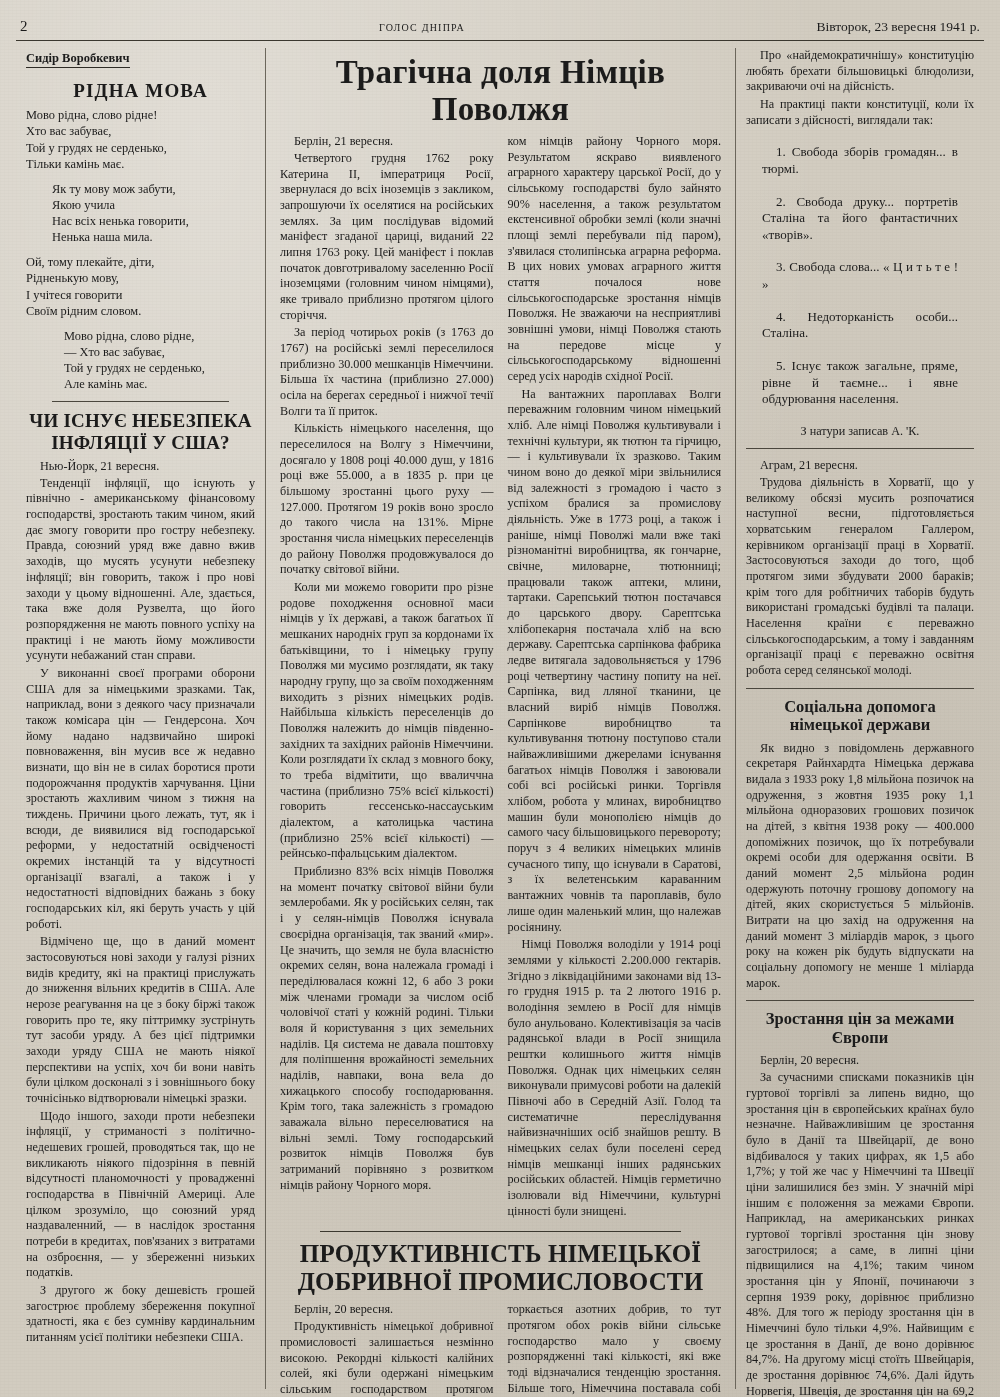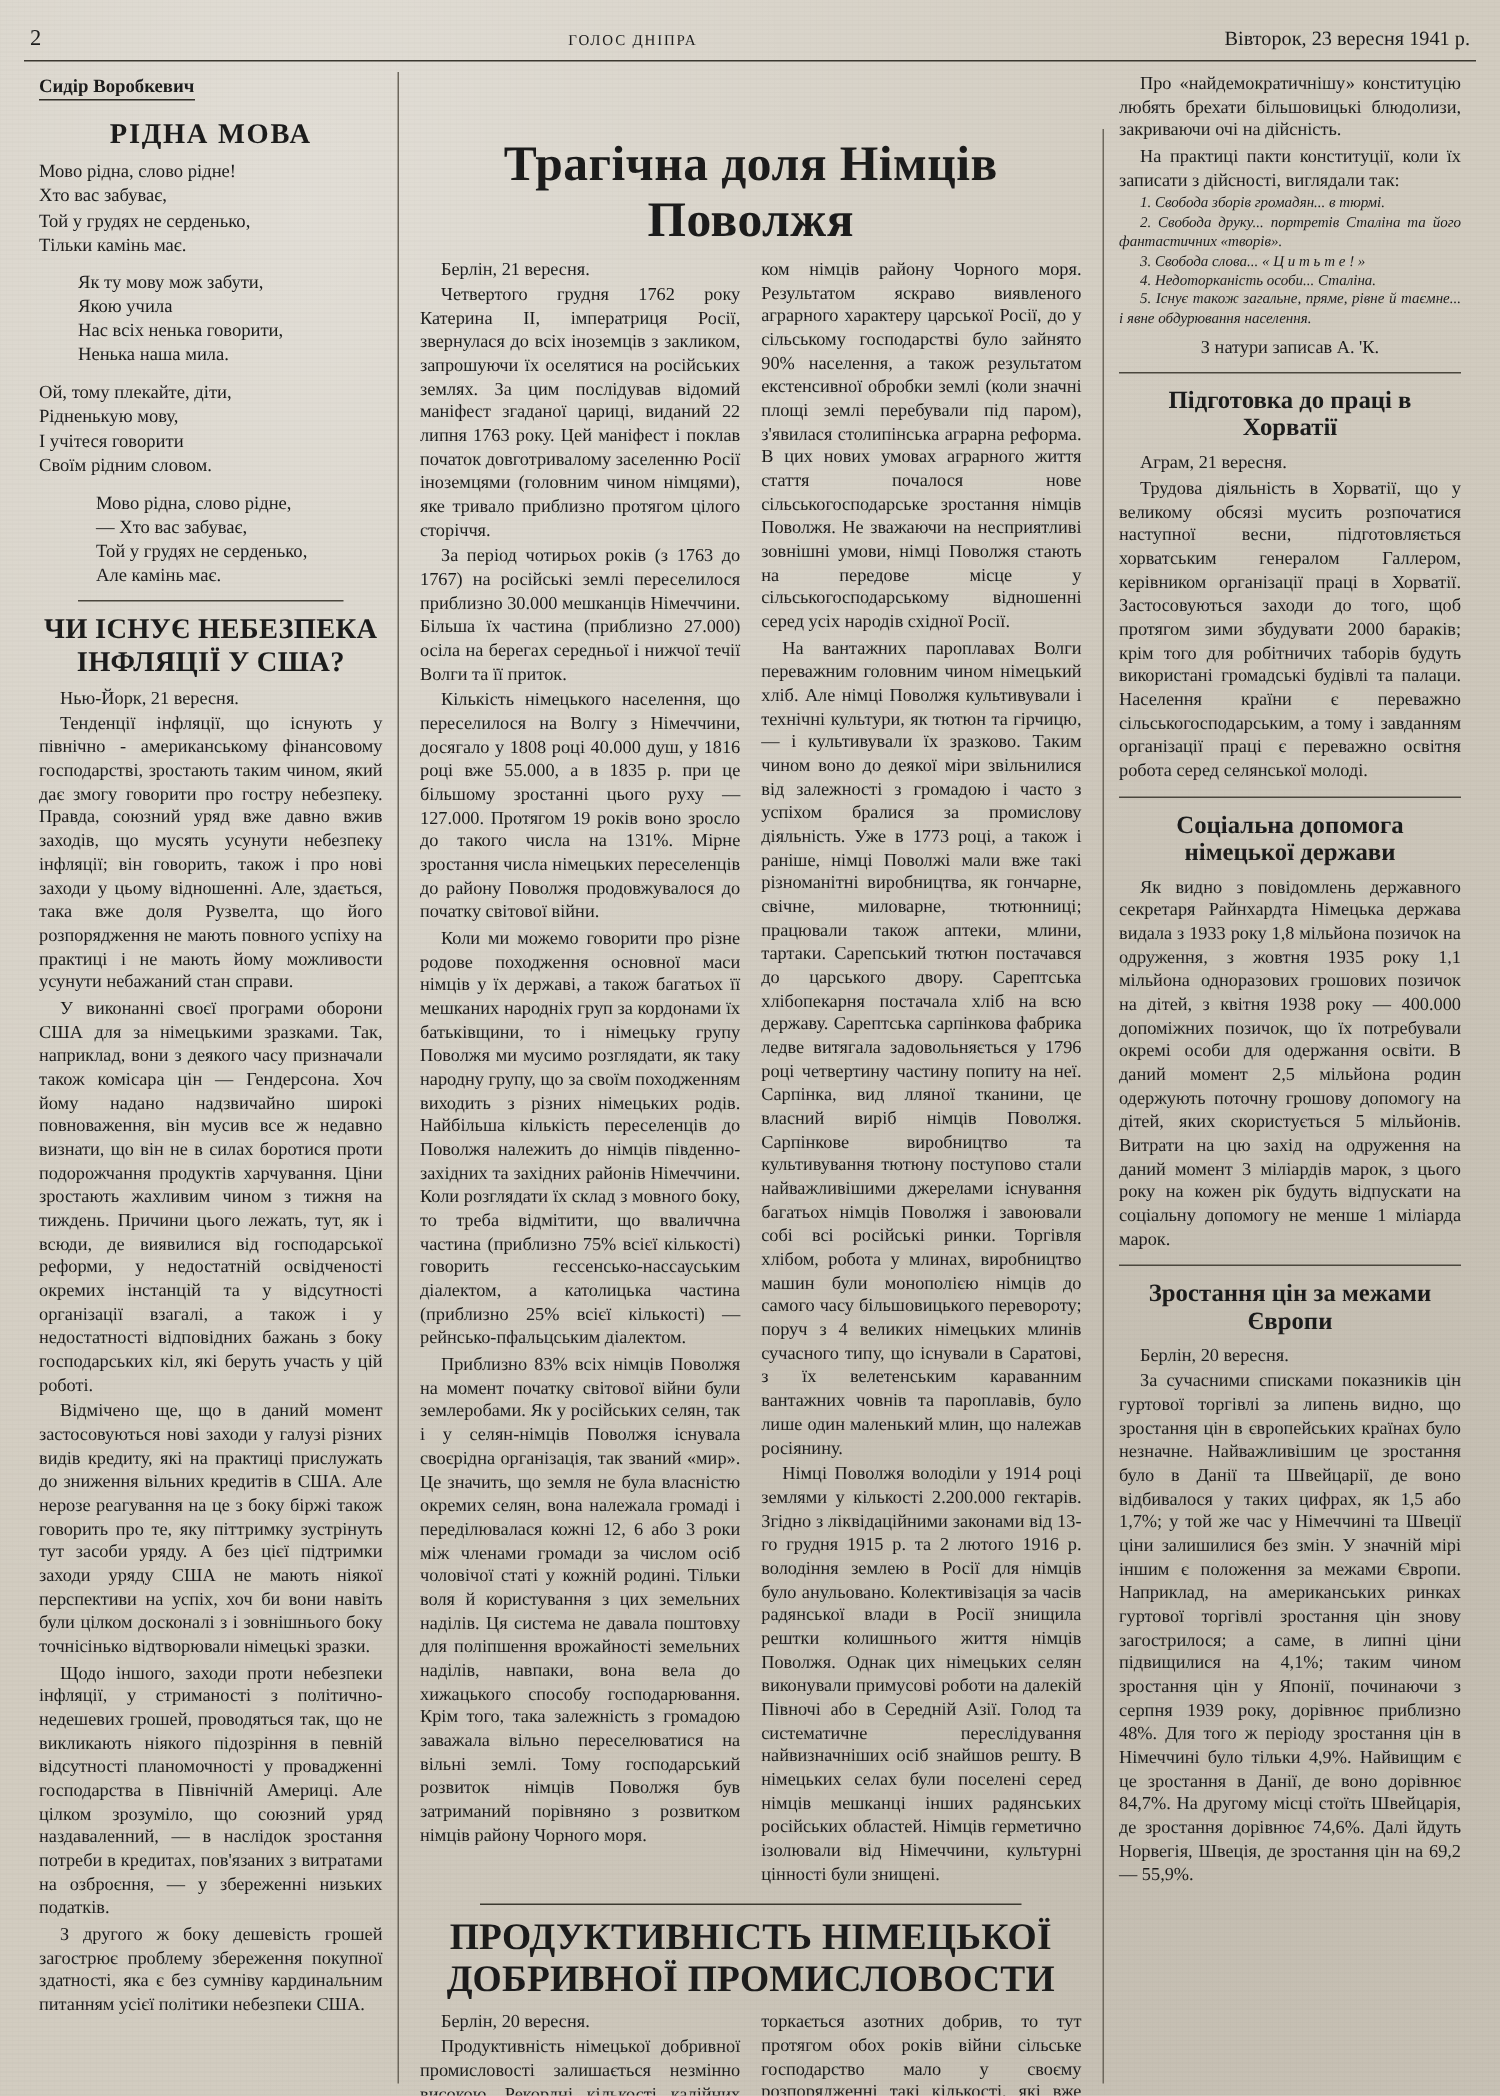"Трагічна доля Німців Поволжя" .col.c2 { margin-top: 38px -> none }
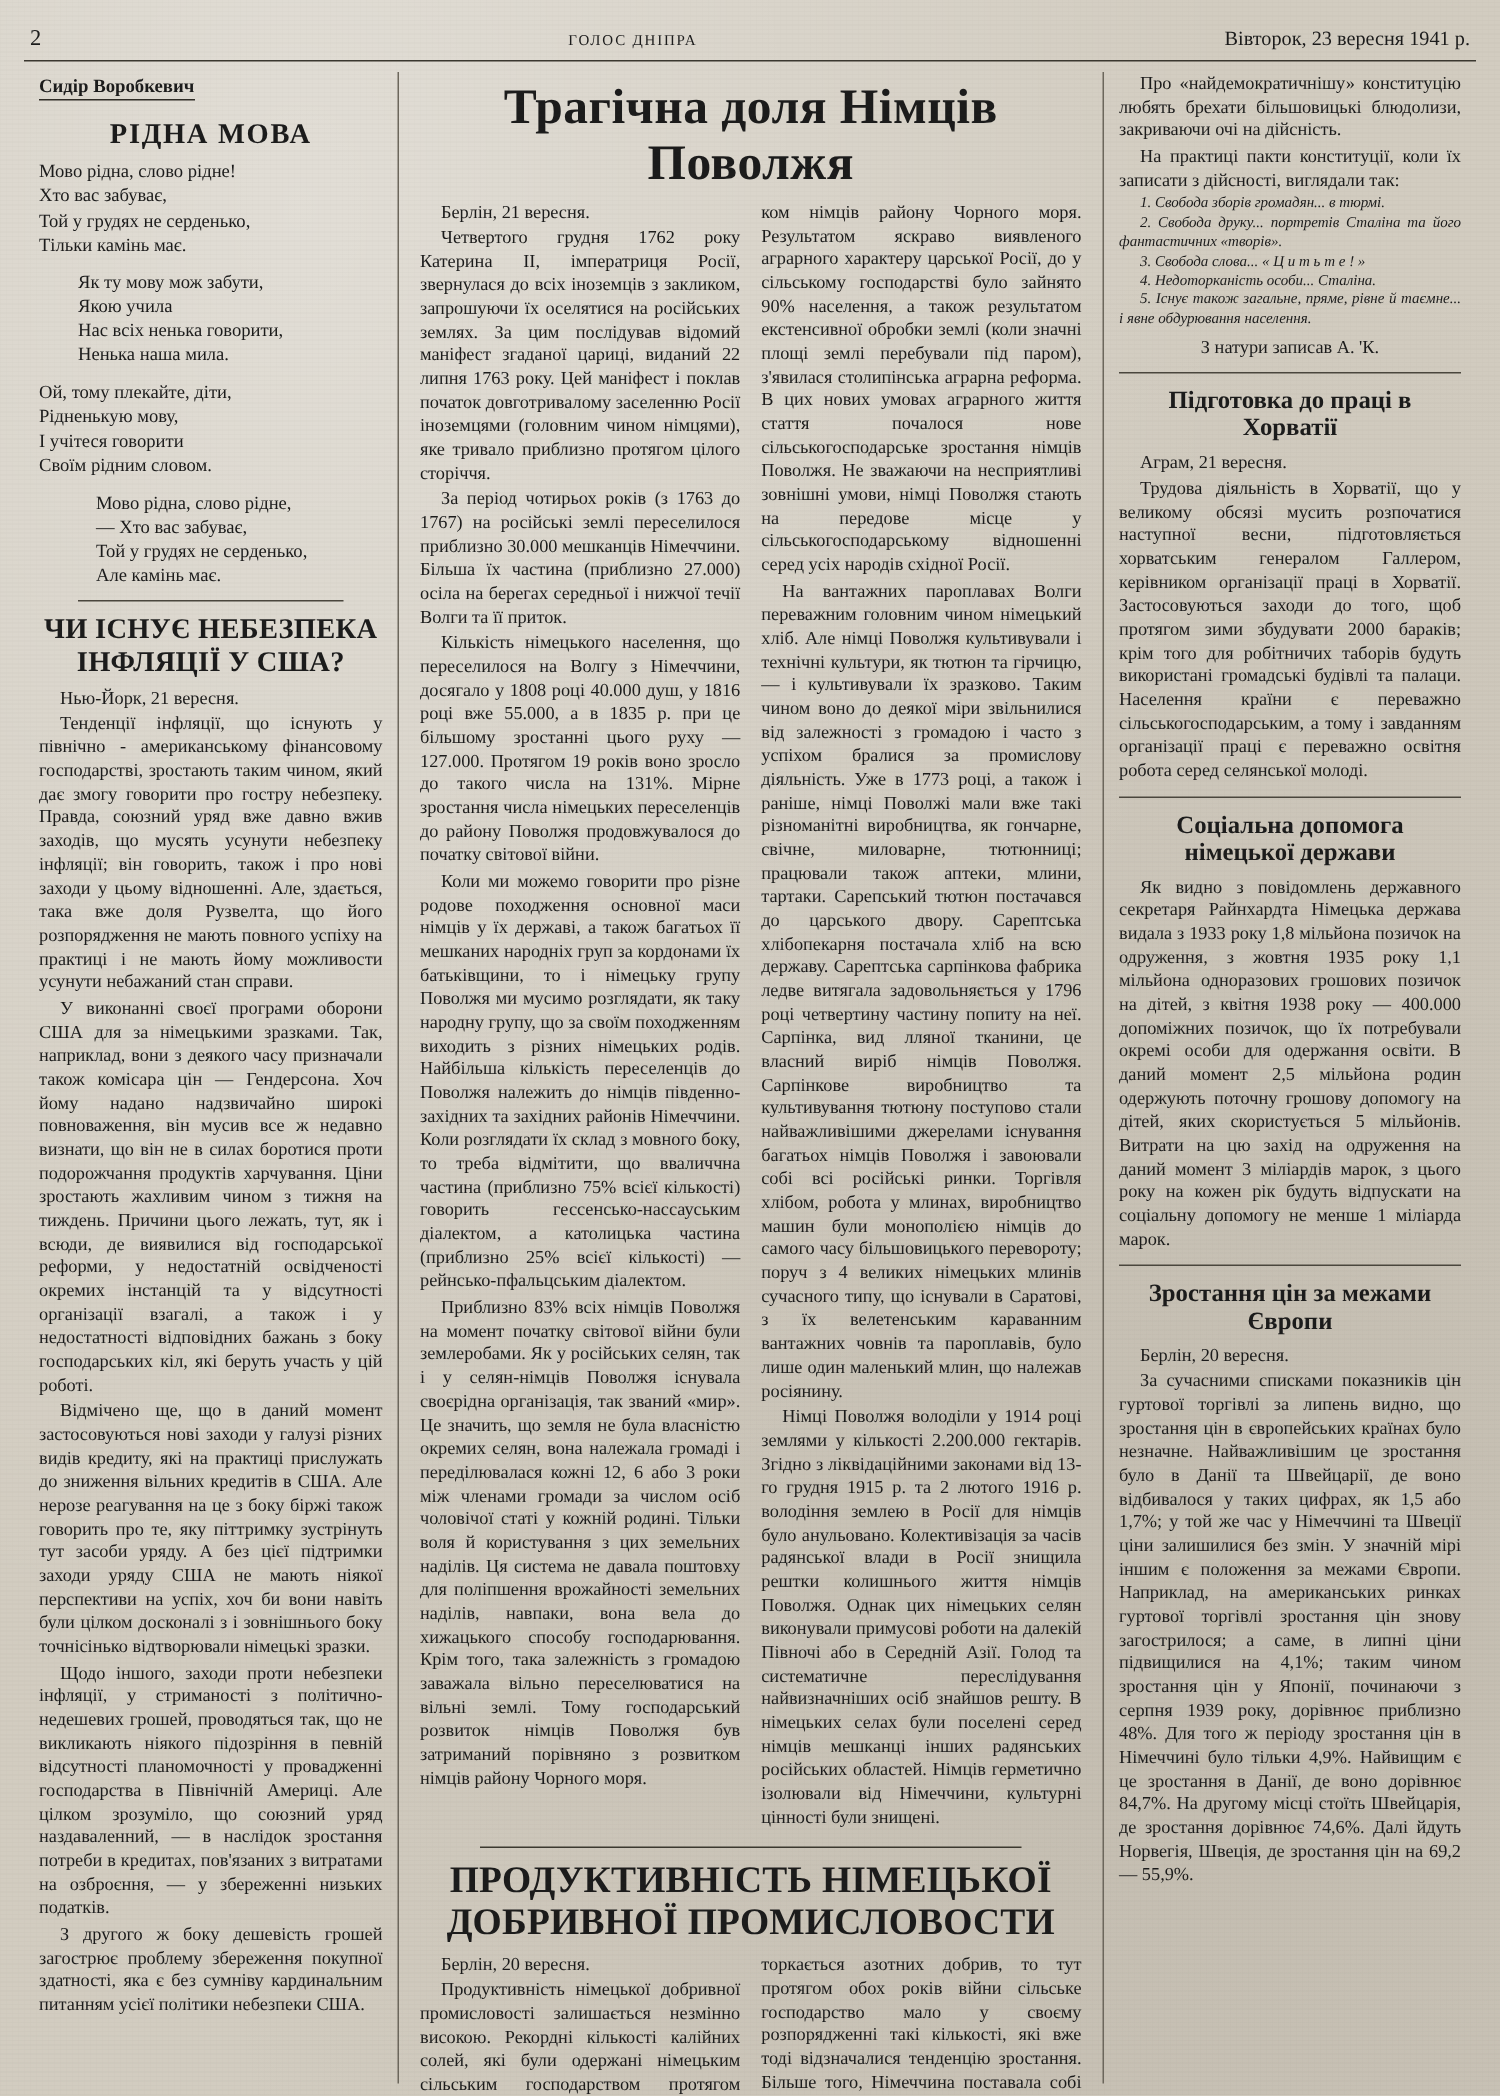"1. Свобода зборів громадян... в" .list-item { font-size: 10px -> 13px; font-style: italic -> none; margin: 0 -> 16px }
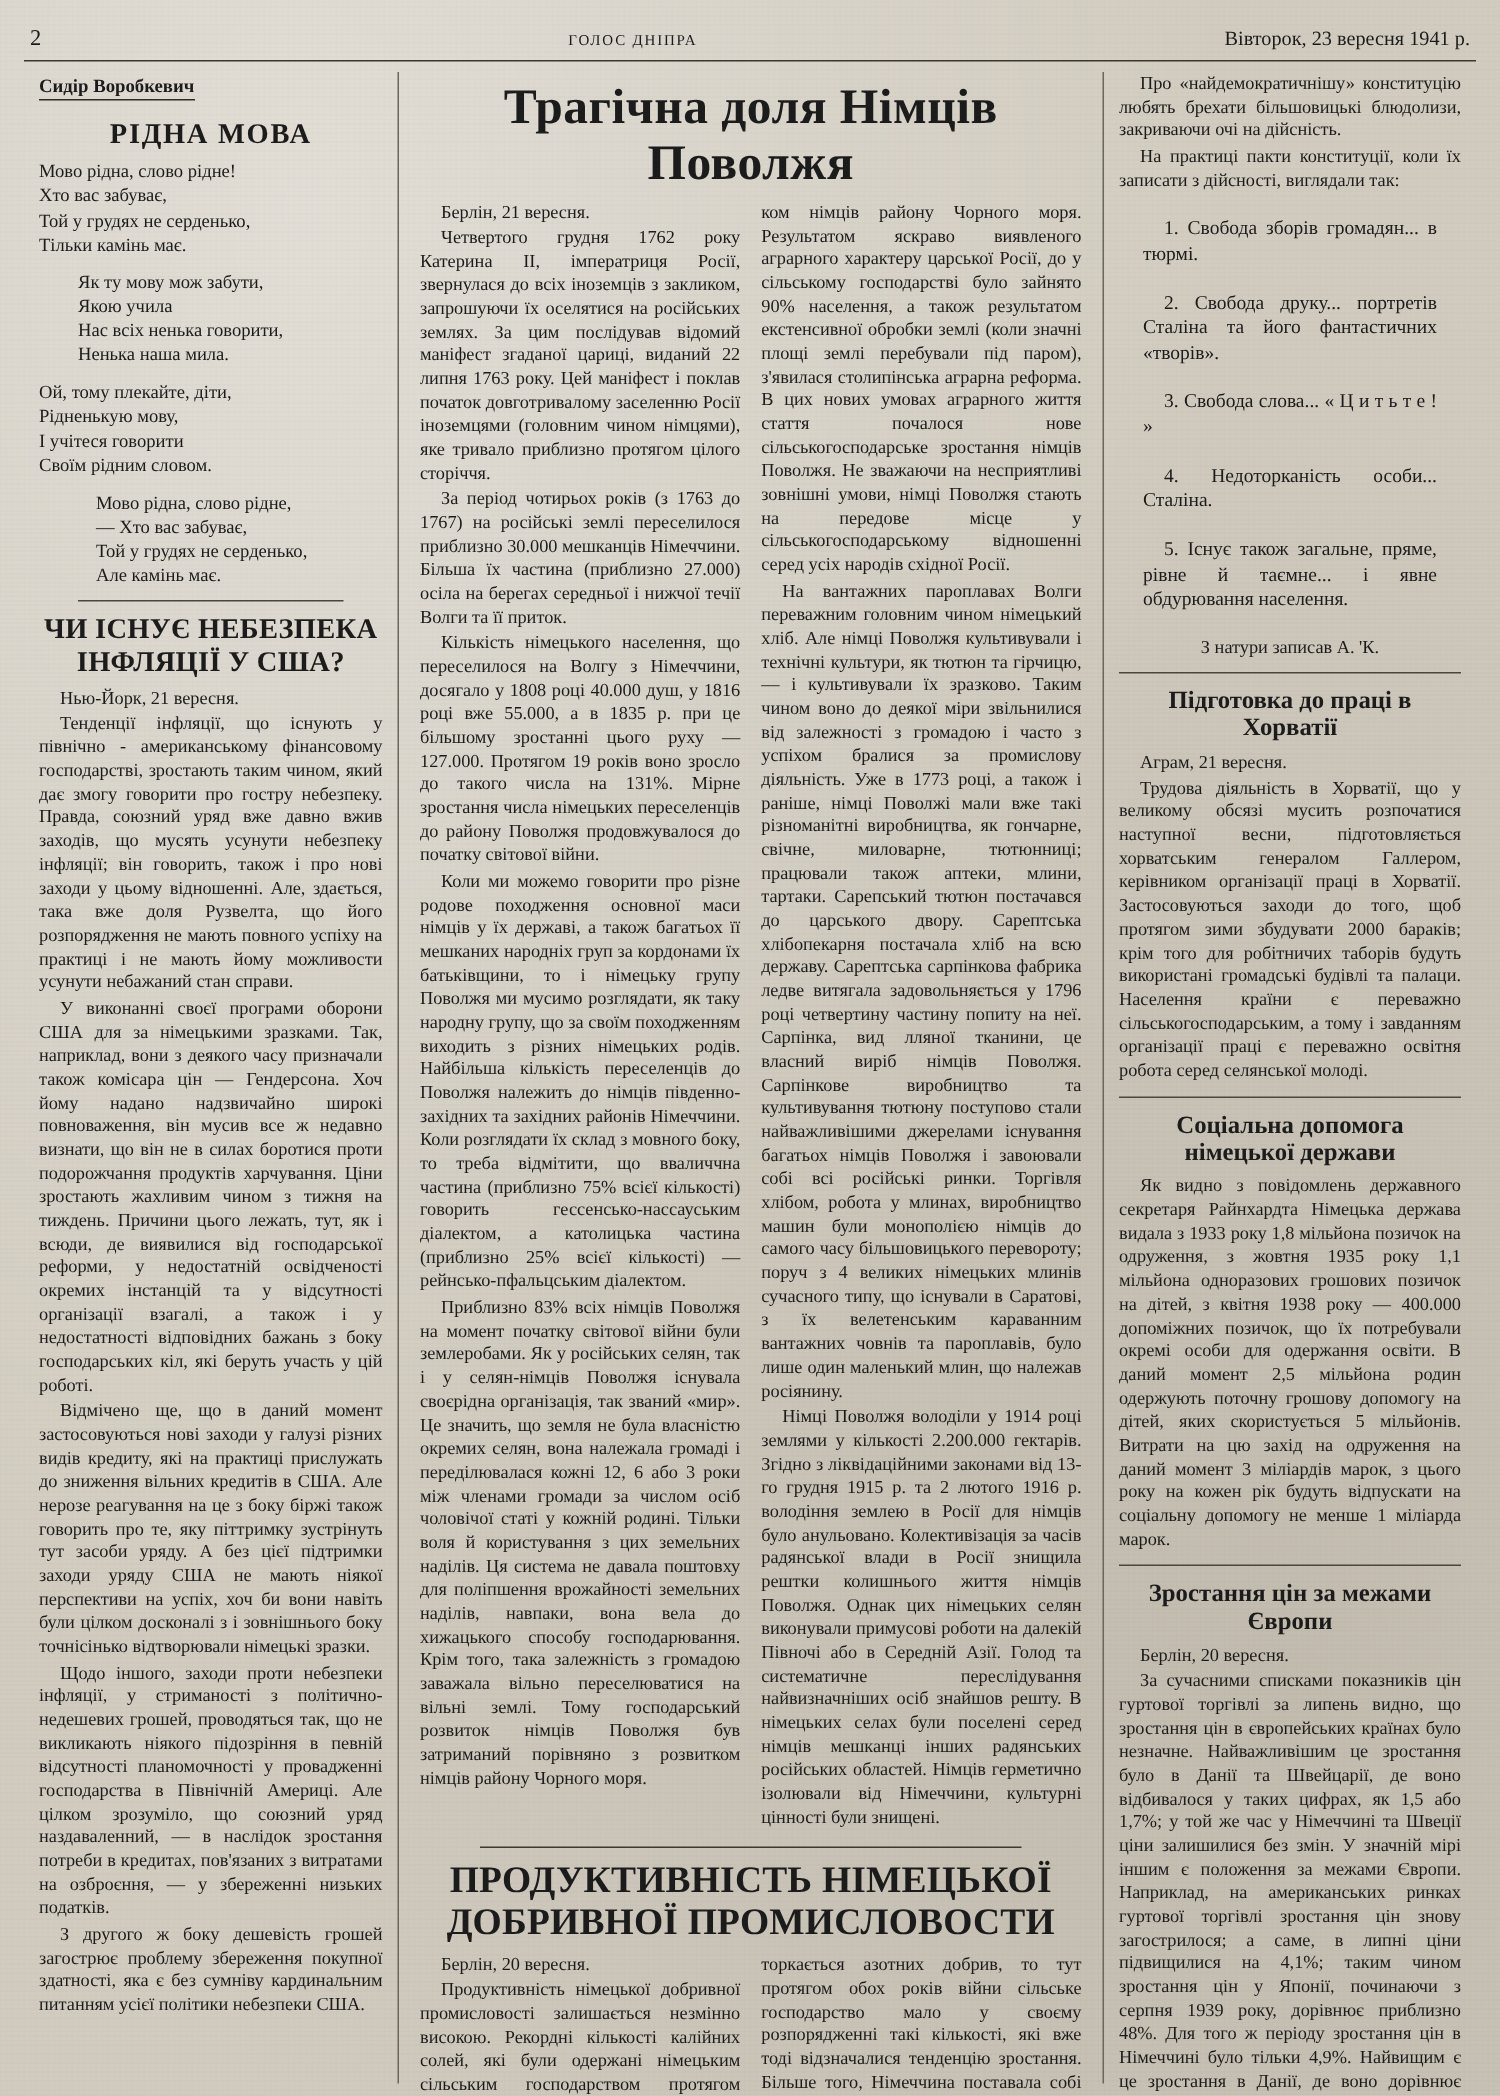"Підготовка до праці в Хорватії" h2.head { html: <h2>Підготовка до праці в Хорватії</h2> -> none }
